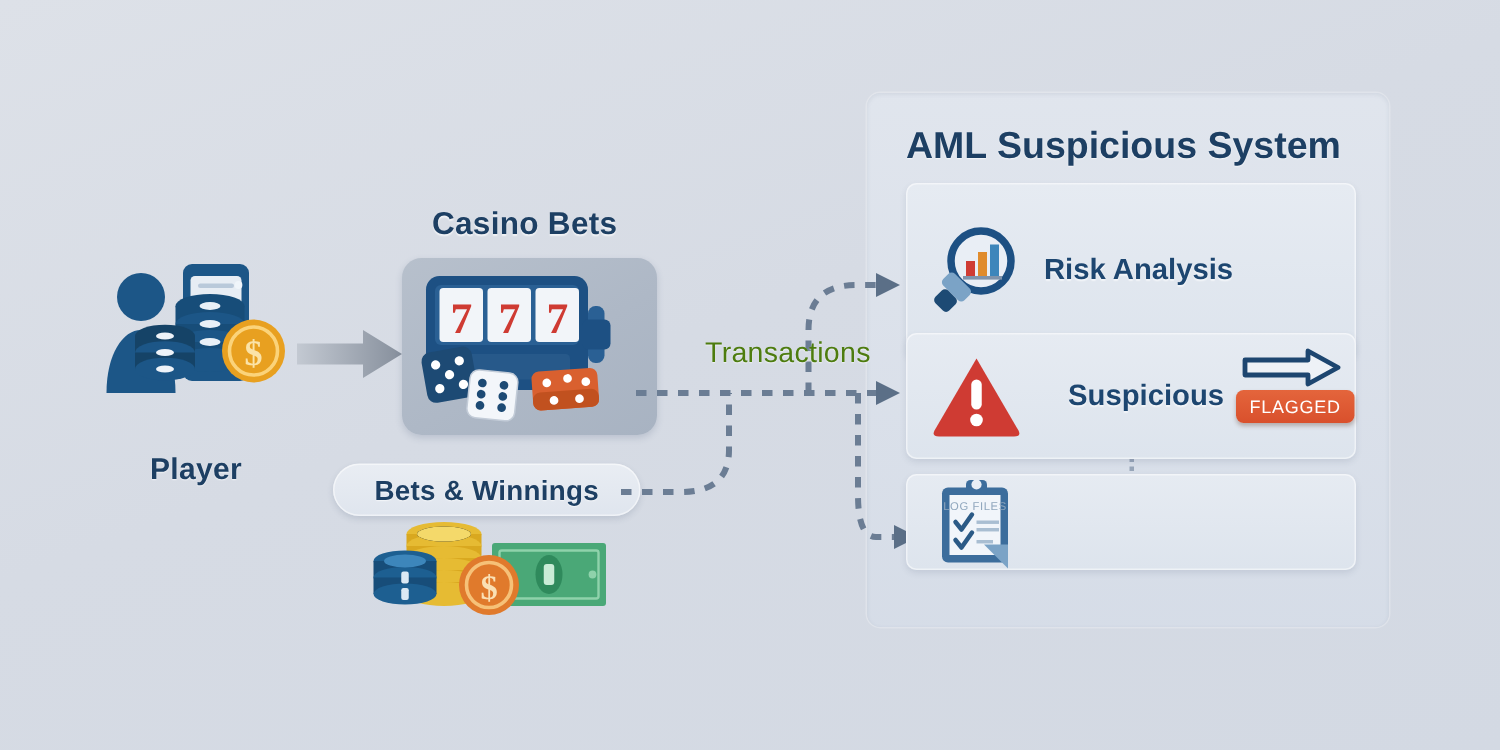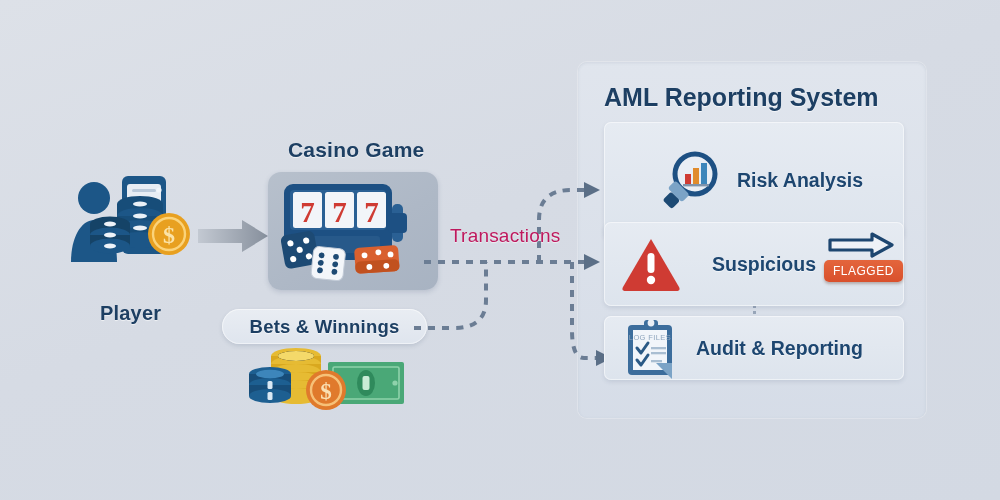"AML Reporting System" div.abs { text: Reporting -> Suspicious }
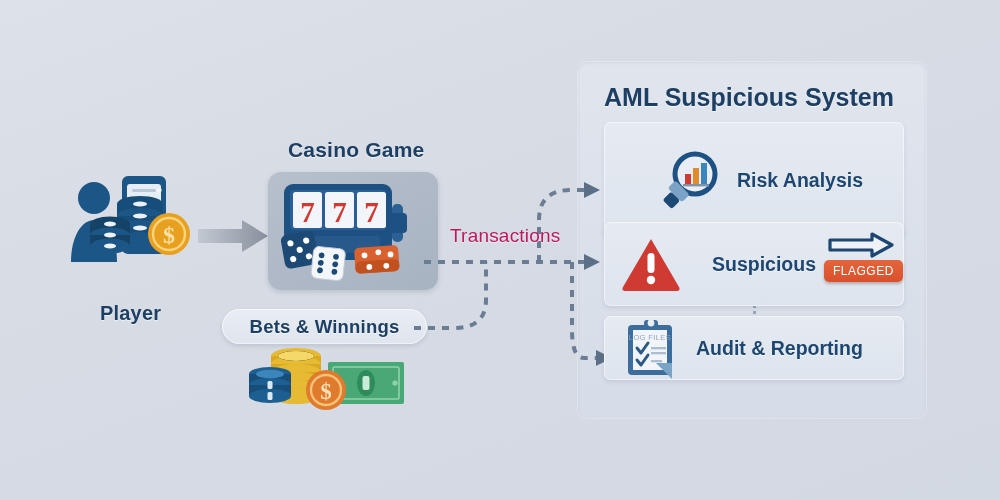"Casino Game" div.abs { text: Game -> Bets }
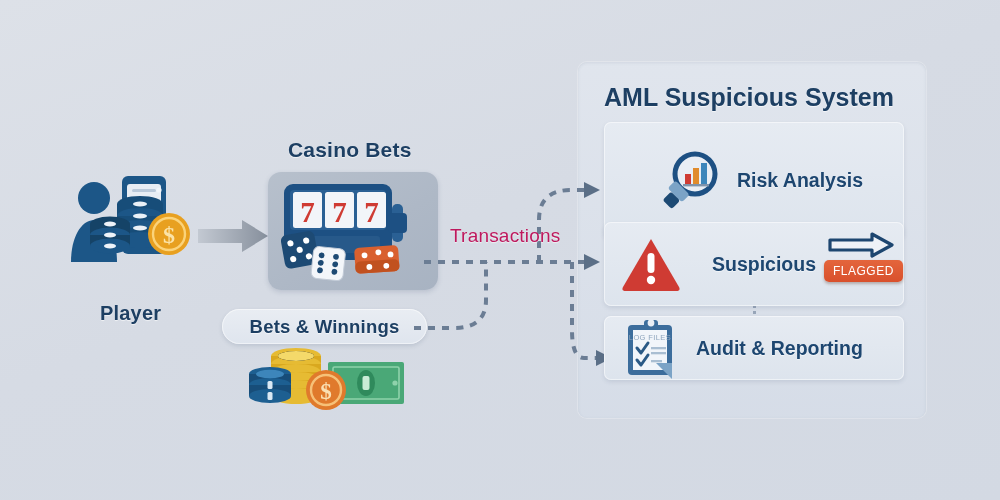"Risk Analysis" #card-risk { justify-content: center -> none }
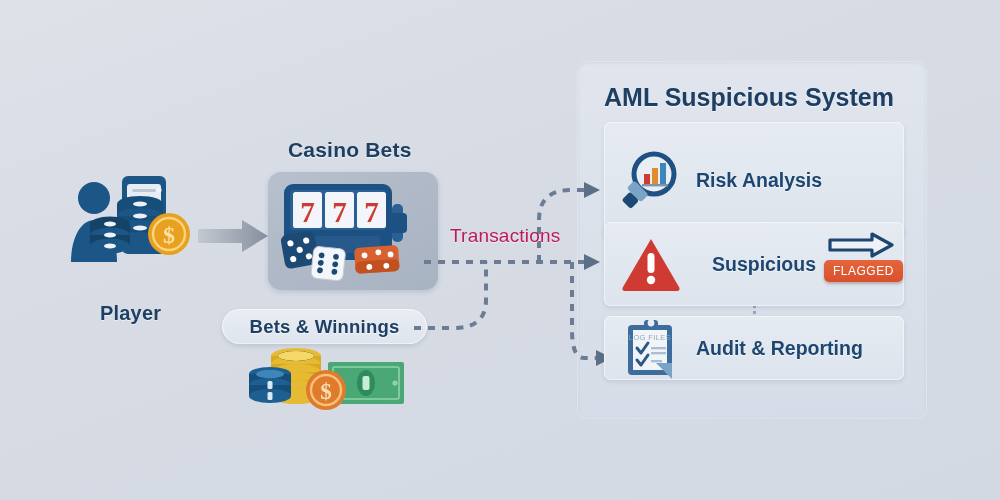"Transactions" div.abs { color: #be185d -> #4d7c0f; left: 450px -> 470px }
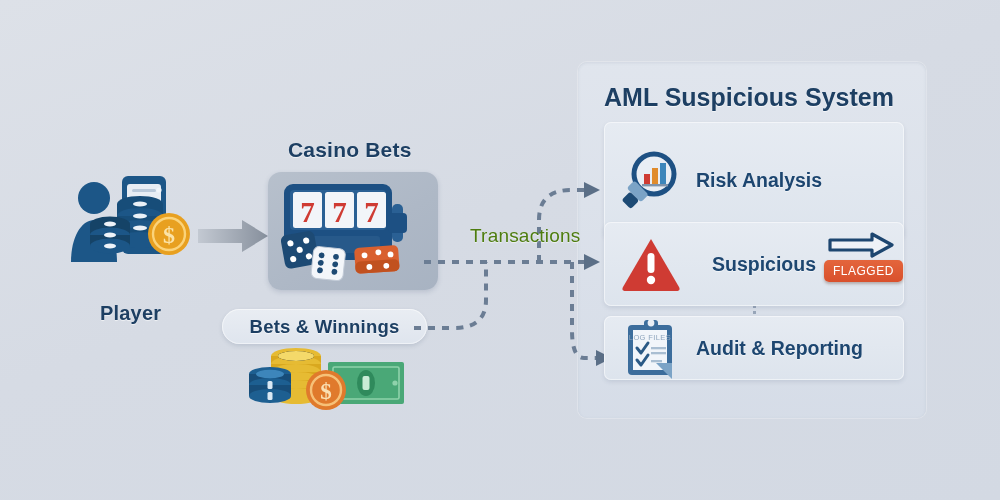"Audit & Reporting" div.card-text { html: <div>Audit &amp; Reporting</div> -> none }
